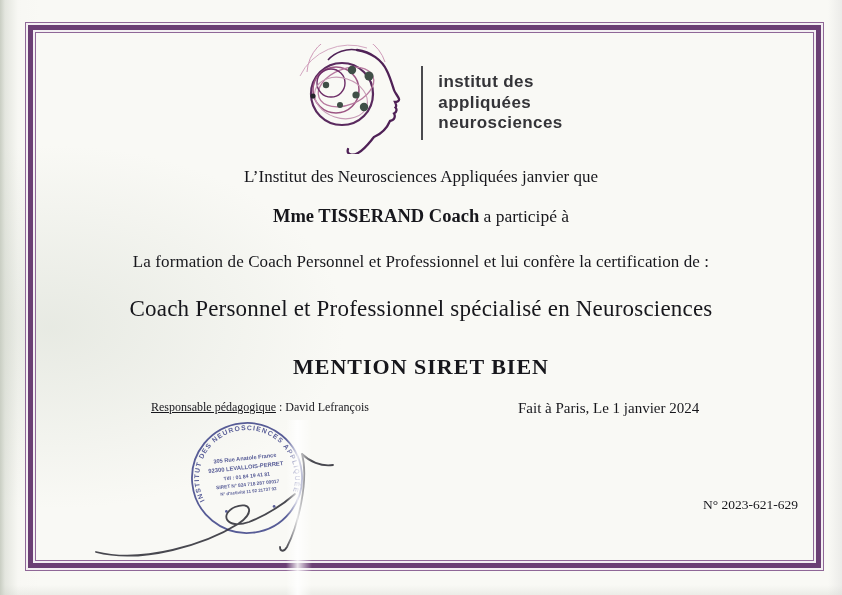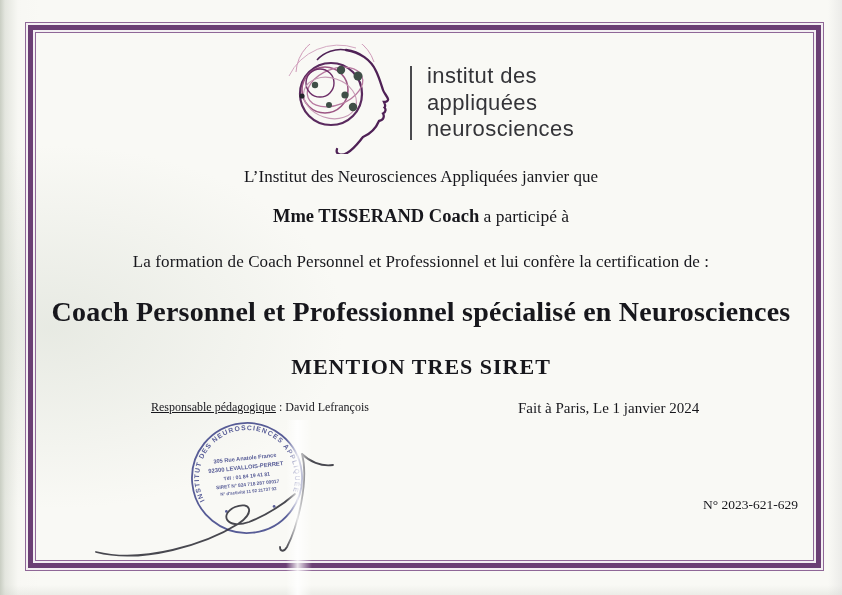"institut des" .logo-text { font-size: 22px -> 17px; font-weight: 400 -> 700 }
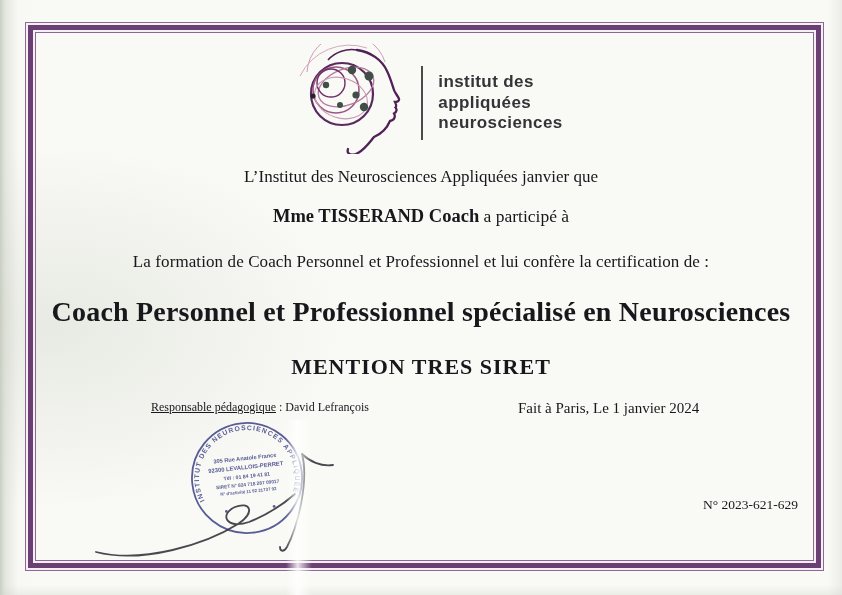"Coach Personnel et Professionnel" .cert-title { font-size: 28px -> 23px; font-weight: bold -> normal }
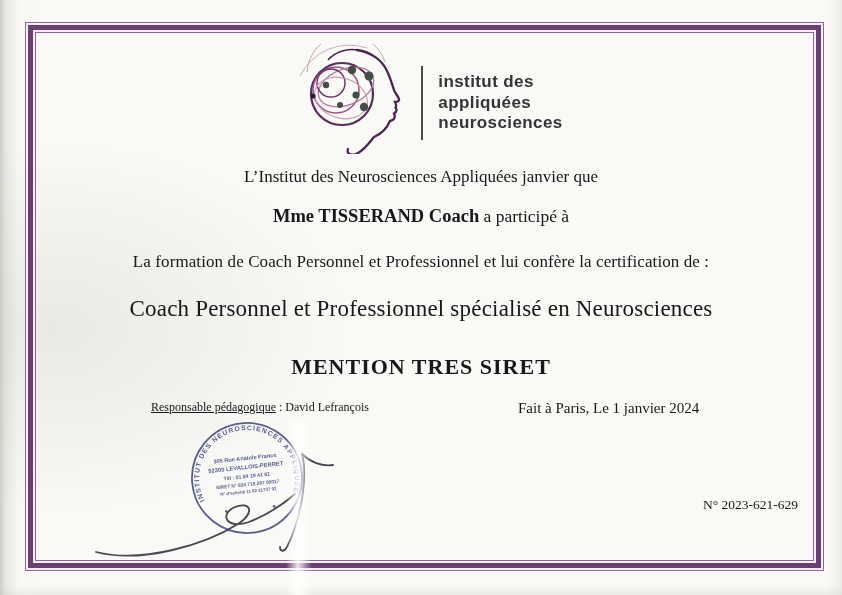"MENTION TRES SIRET" div.line { text: TRES SIRET -> SIRET BIEN }
